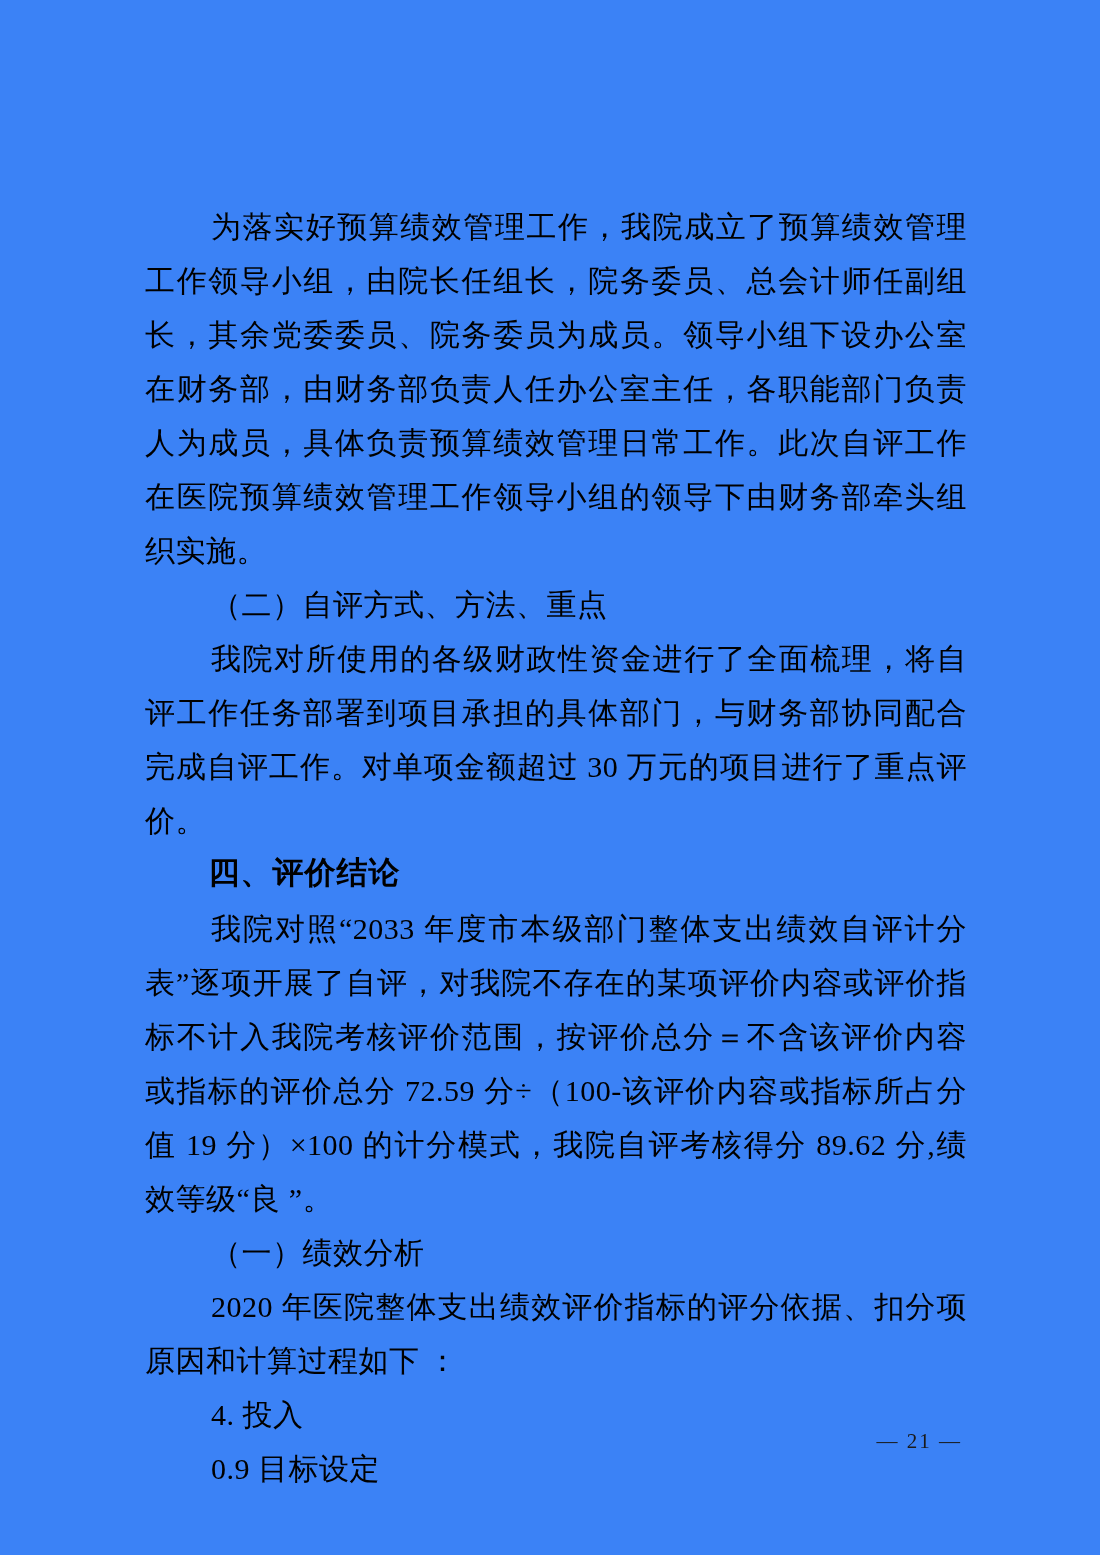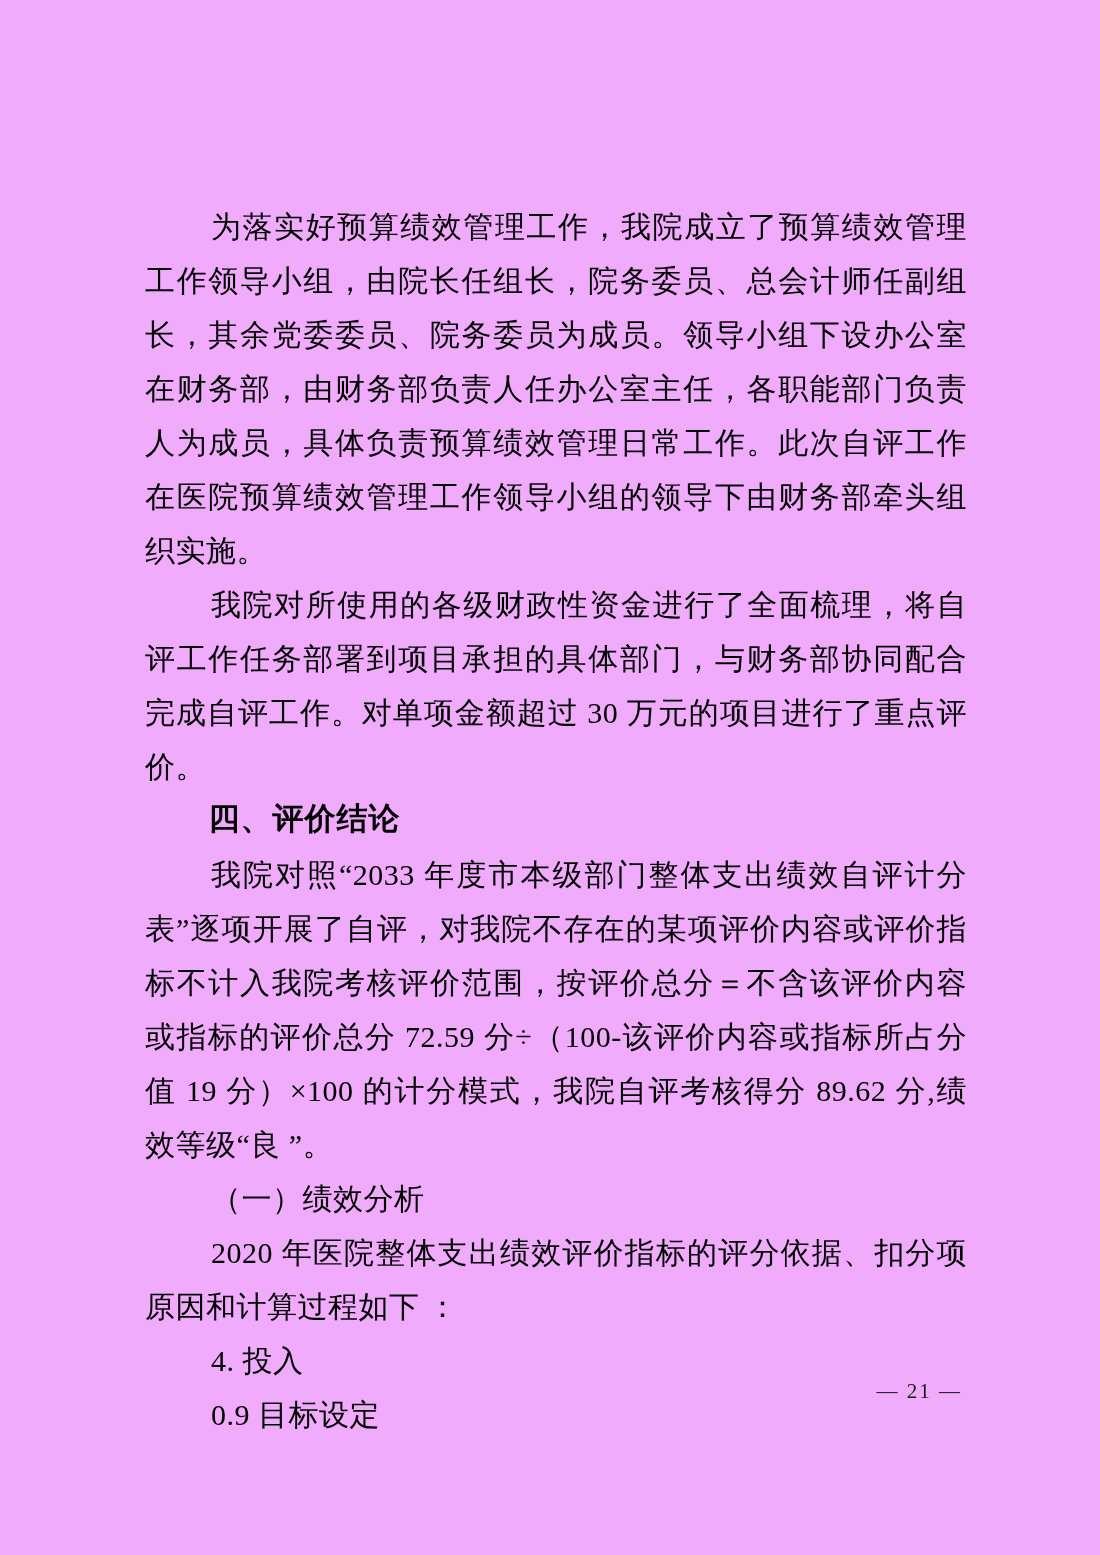"为落实好预算绩效管理工作，我院成立了预算绩效管理工作领导小组，由院长任组长，院务" .page { background: #f0abfc -> #3b82f6 }
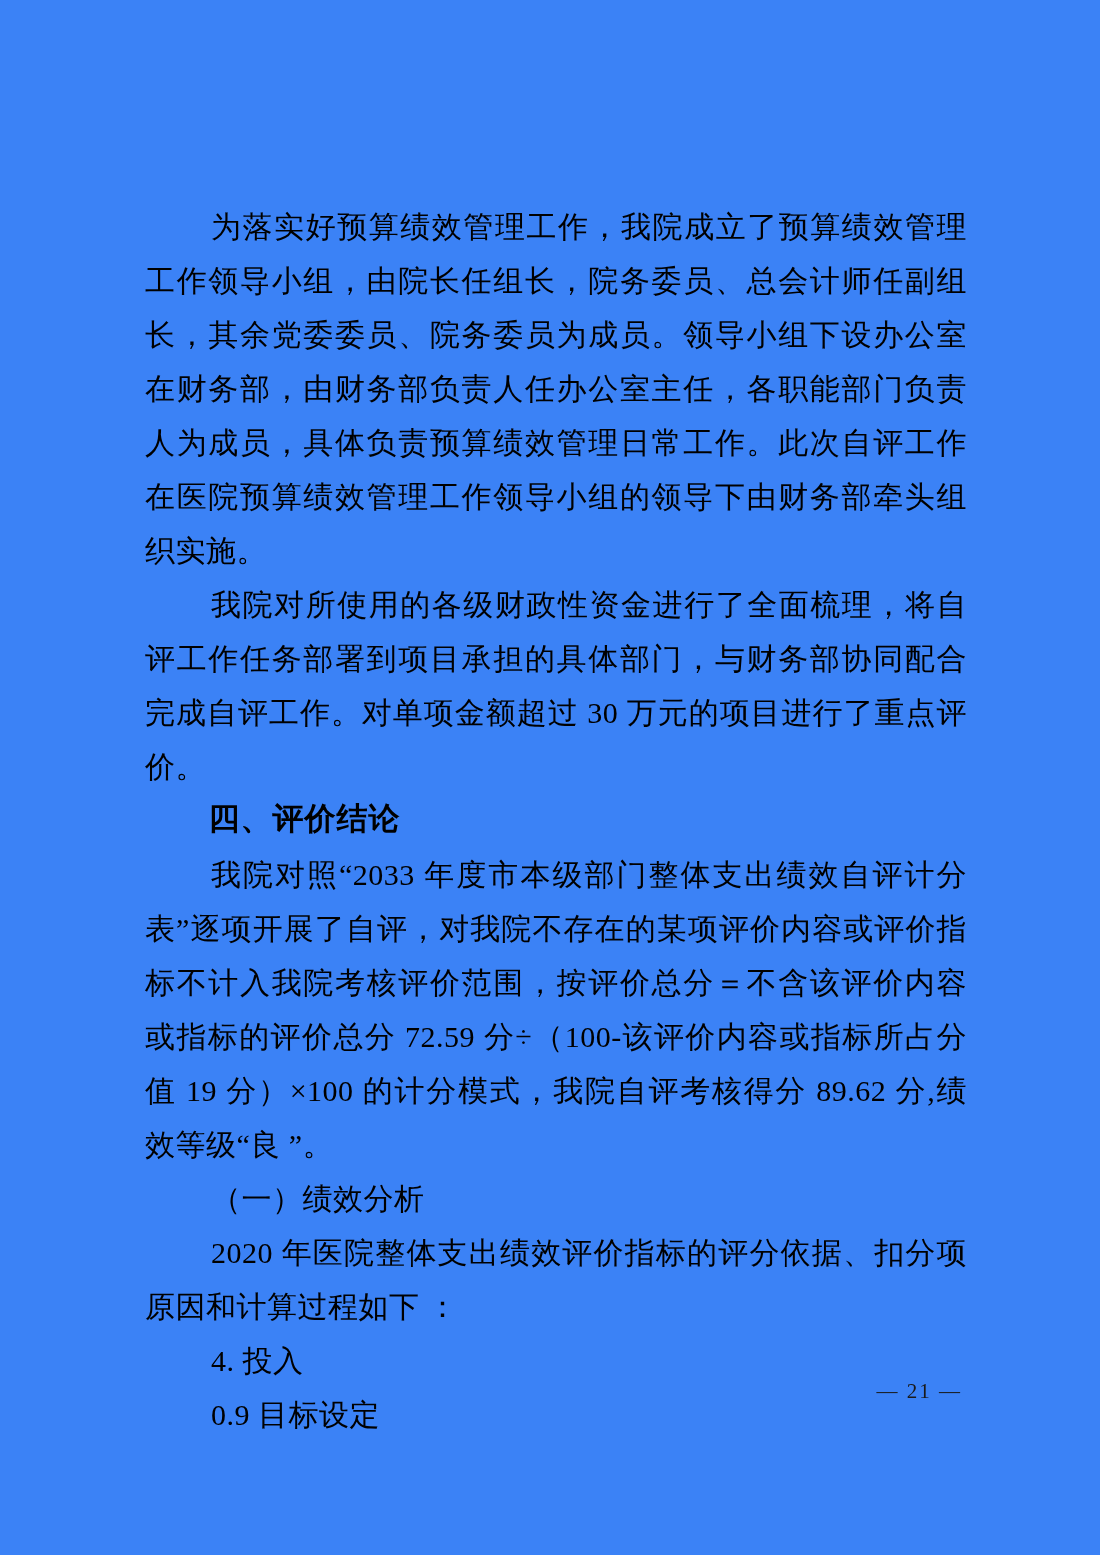"（二）自评方式、方法、重点" p.body { html: none -> <p>（二）自评方式、方法、重点</p> }
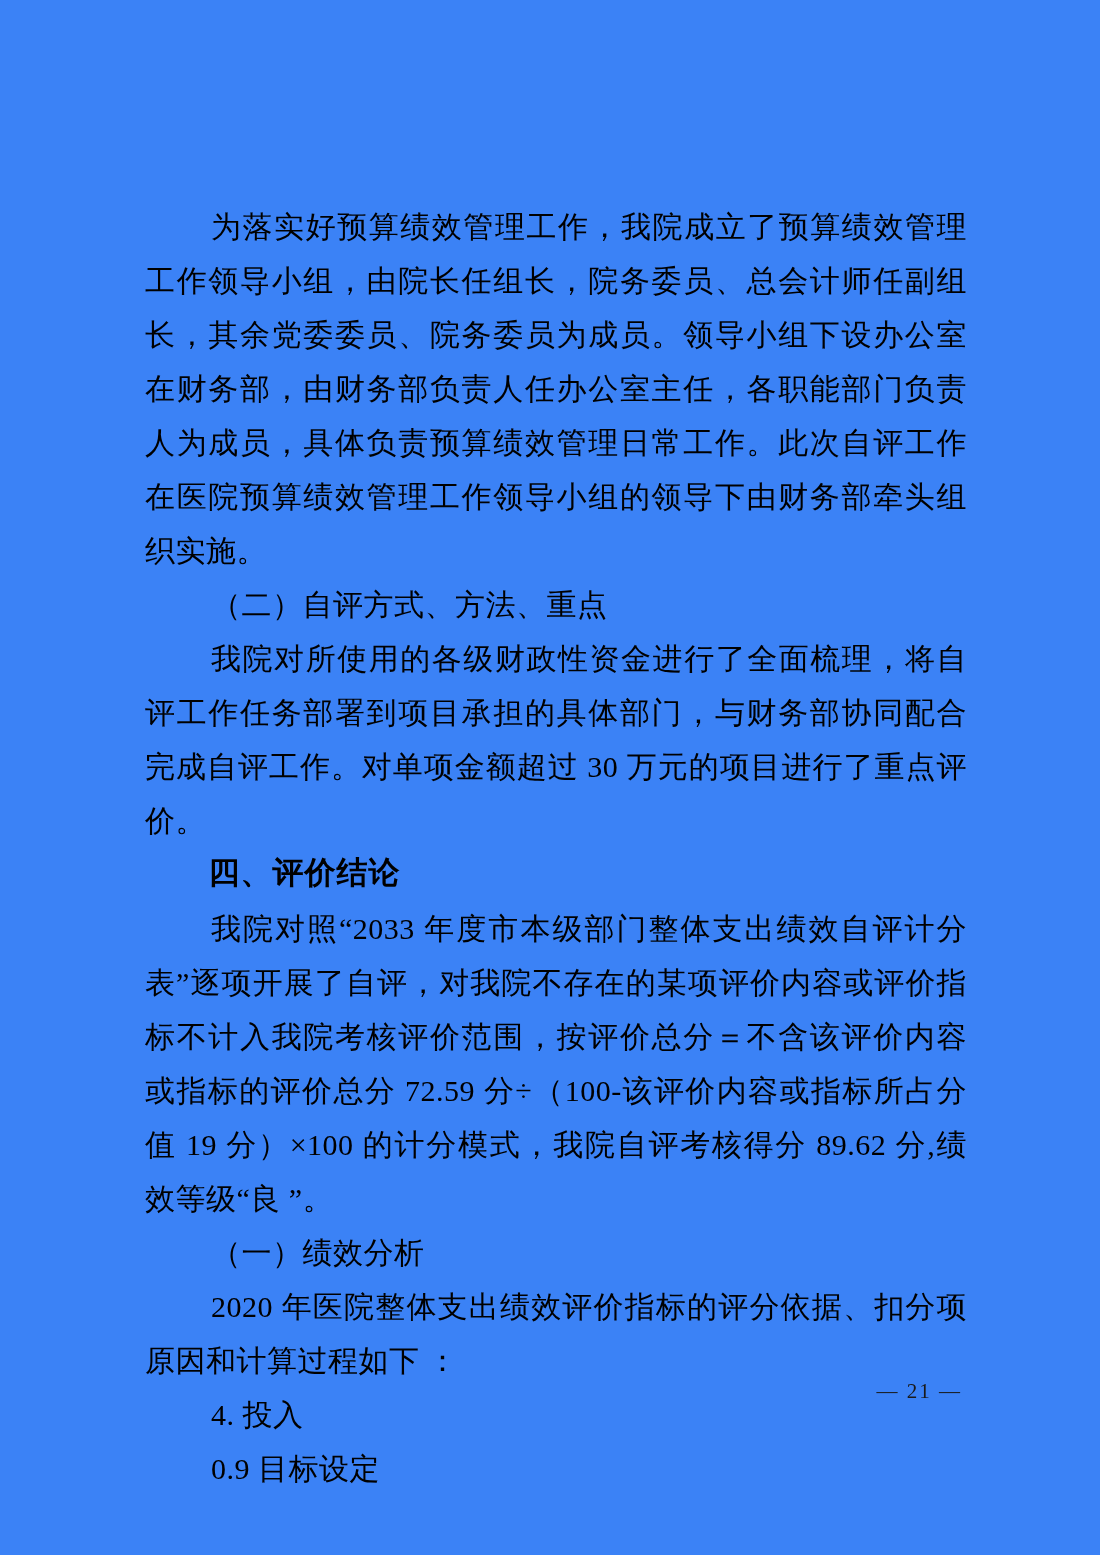"— 21 —" .footer { top: 1376px -> 1426px }
